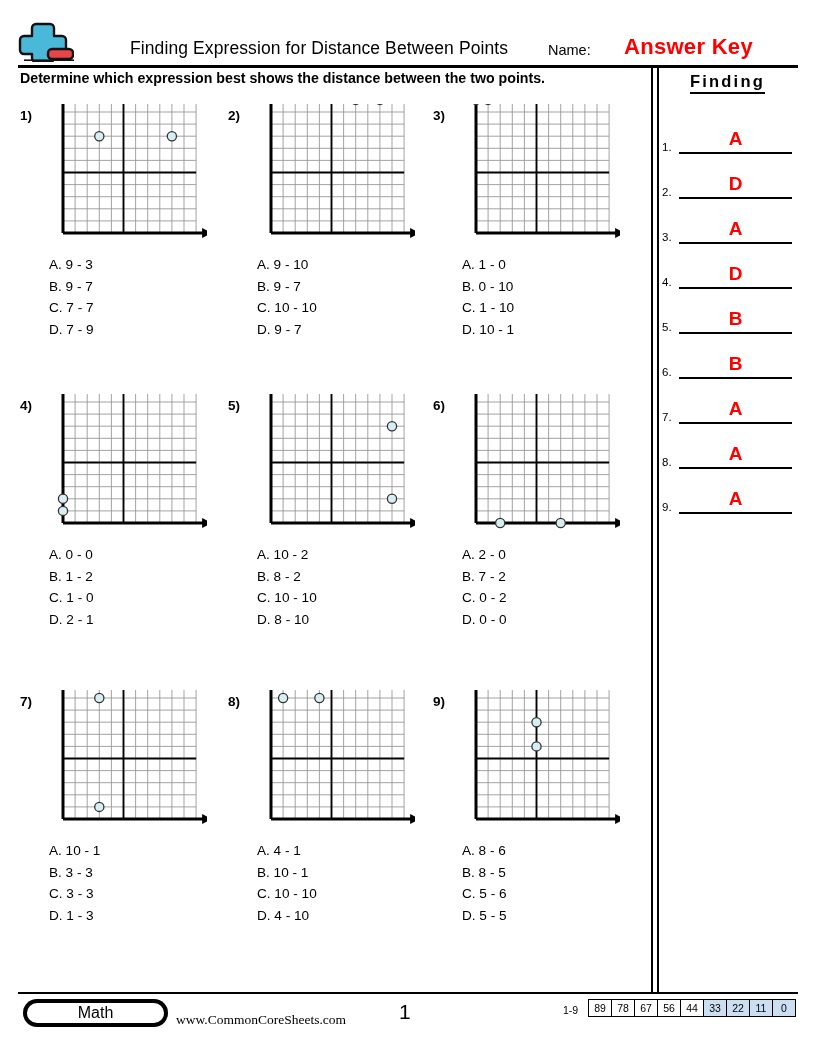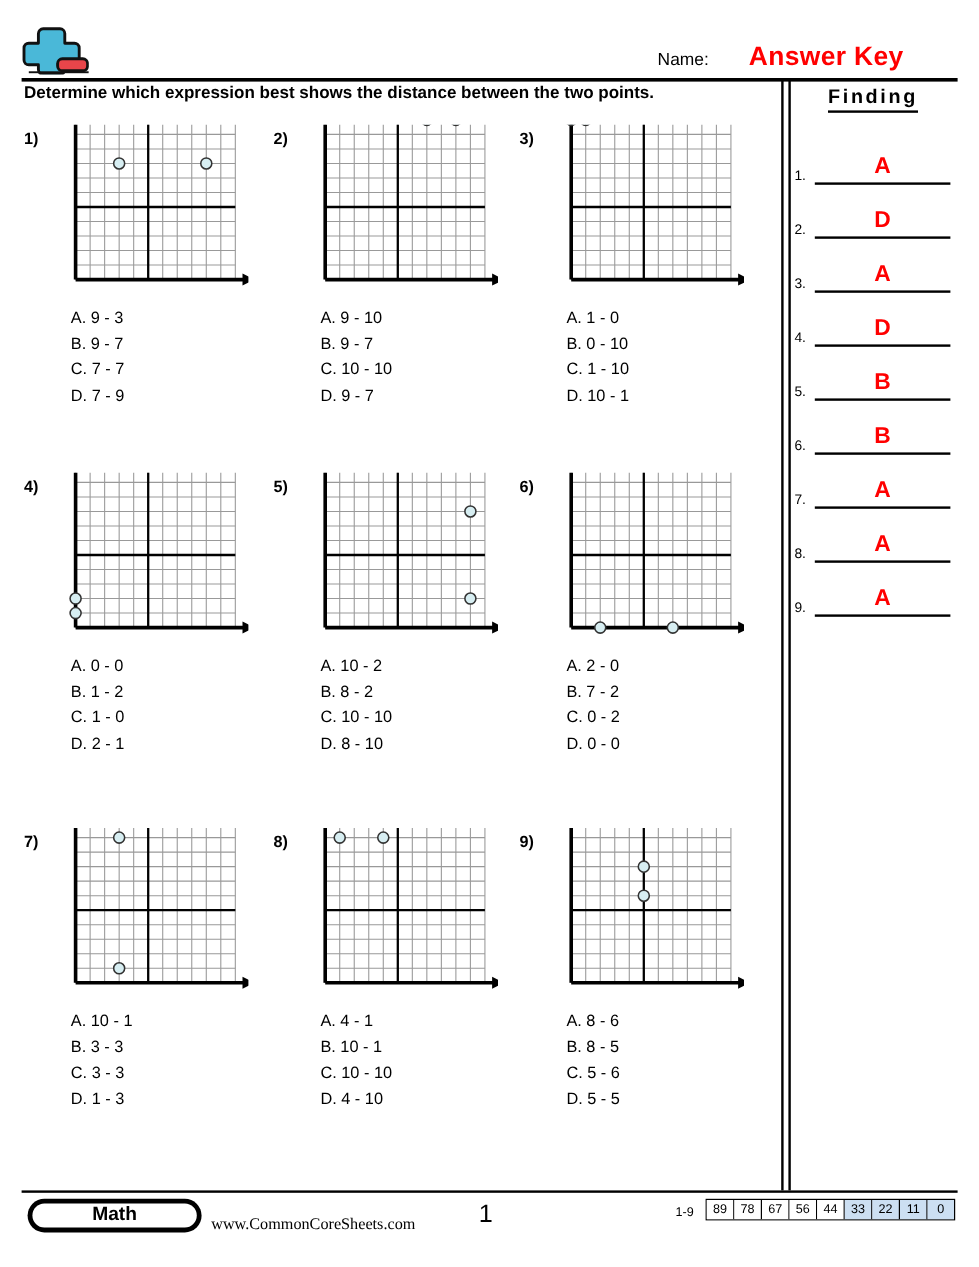"Finding Expression for Distance Between" div { html: none -> <div>Finding Expression for Distance Between Points</div> }
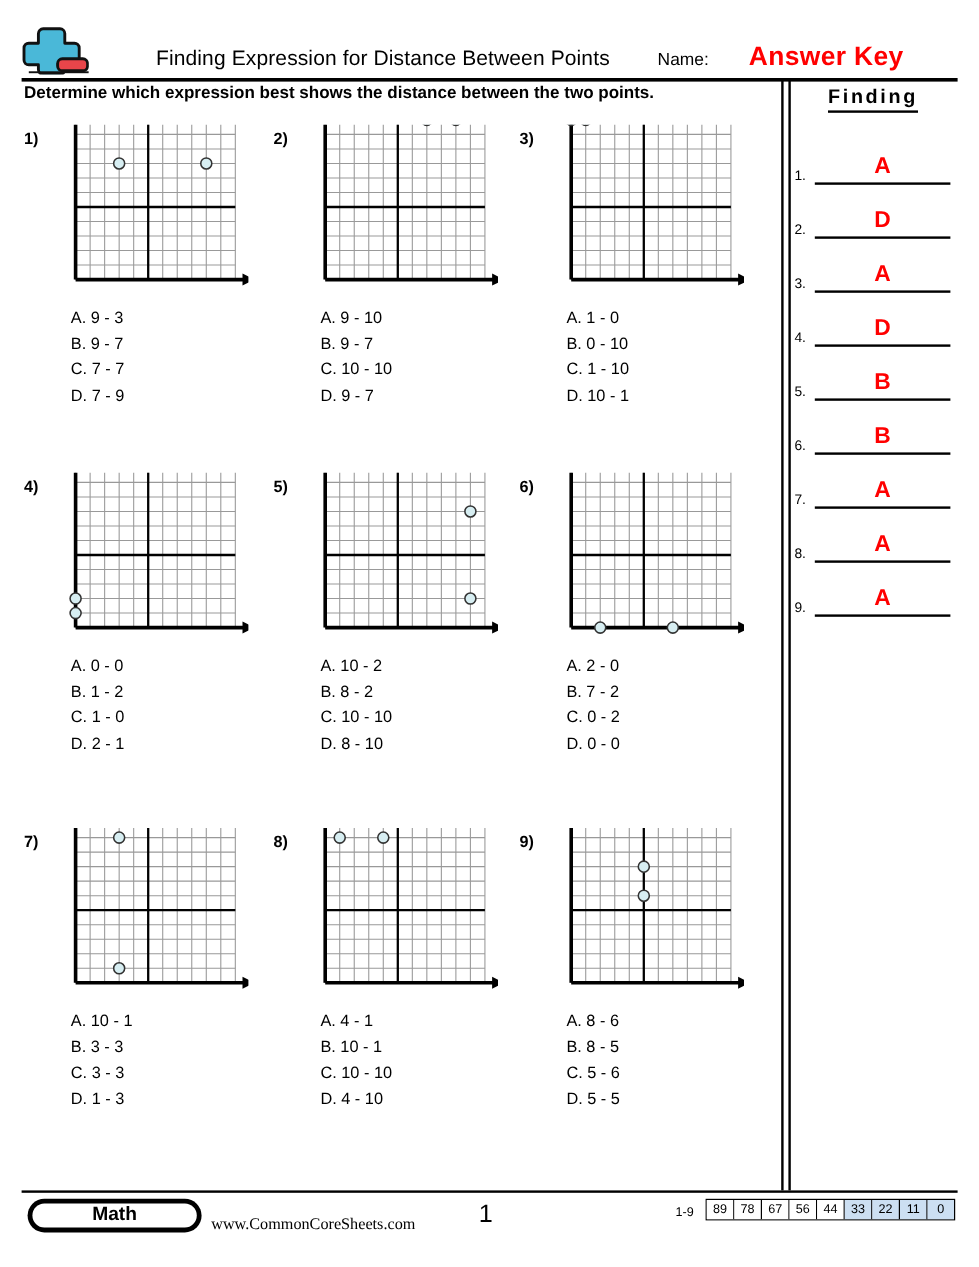"A. 9 - 3" .choices { margin-left: 10px -> none }
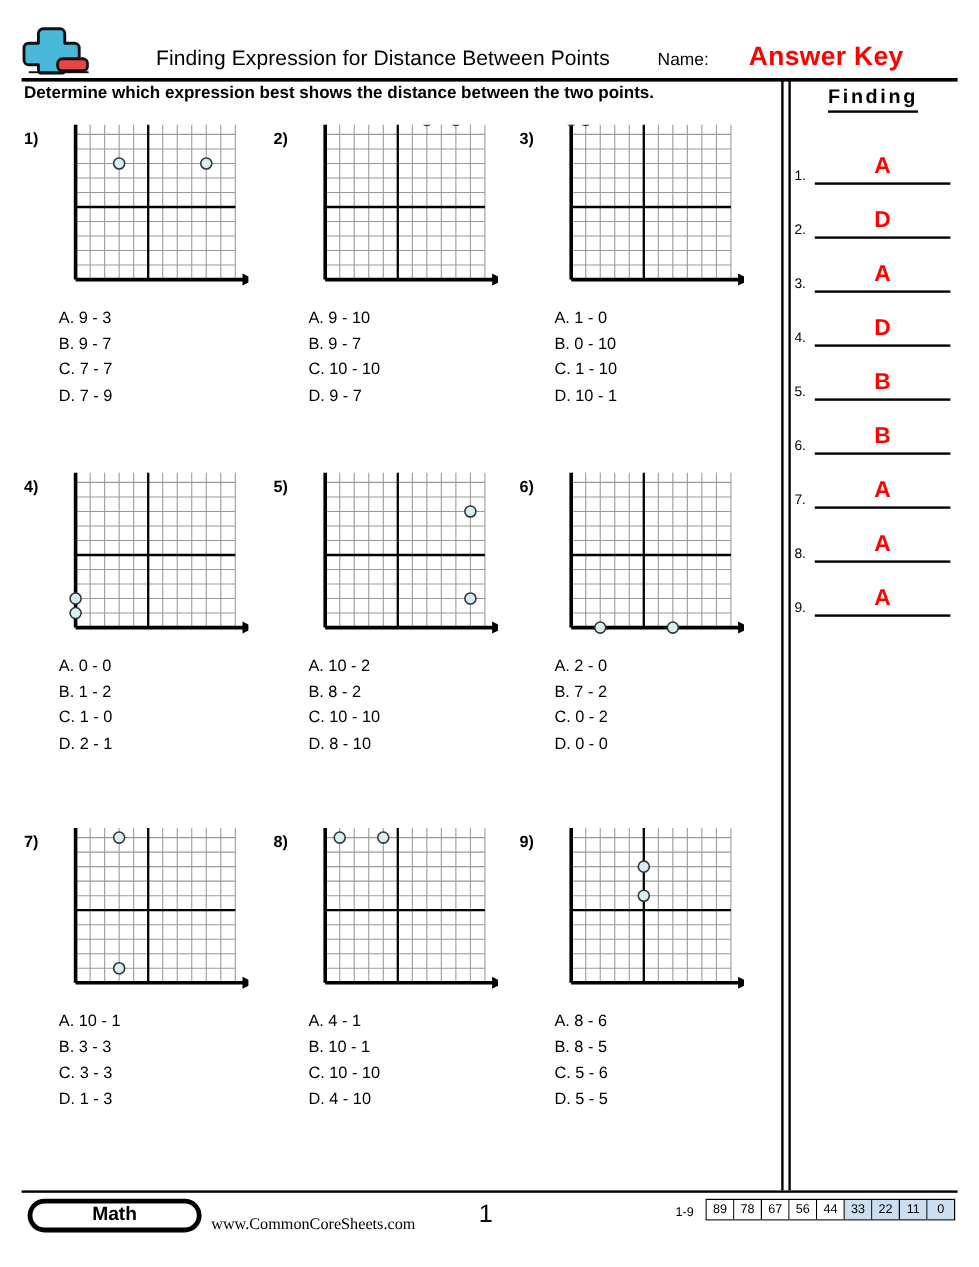"Math" #math-badge-inner { font-weight: bold -> normal }
